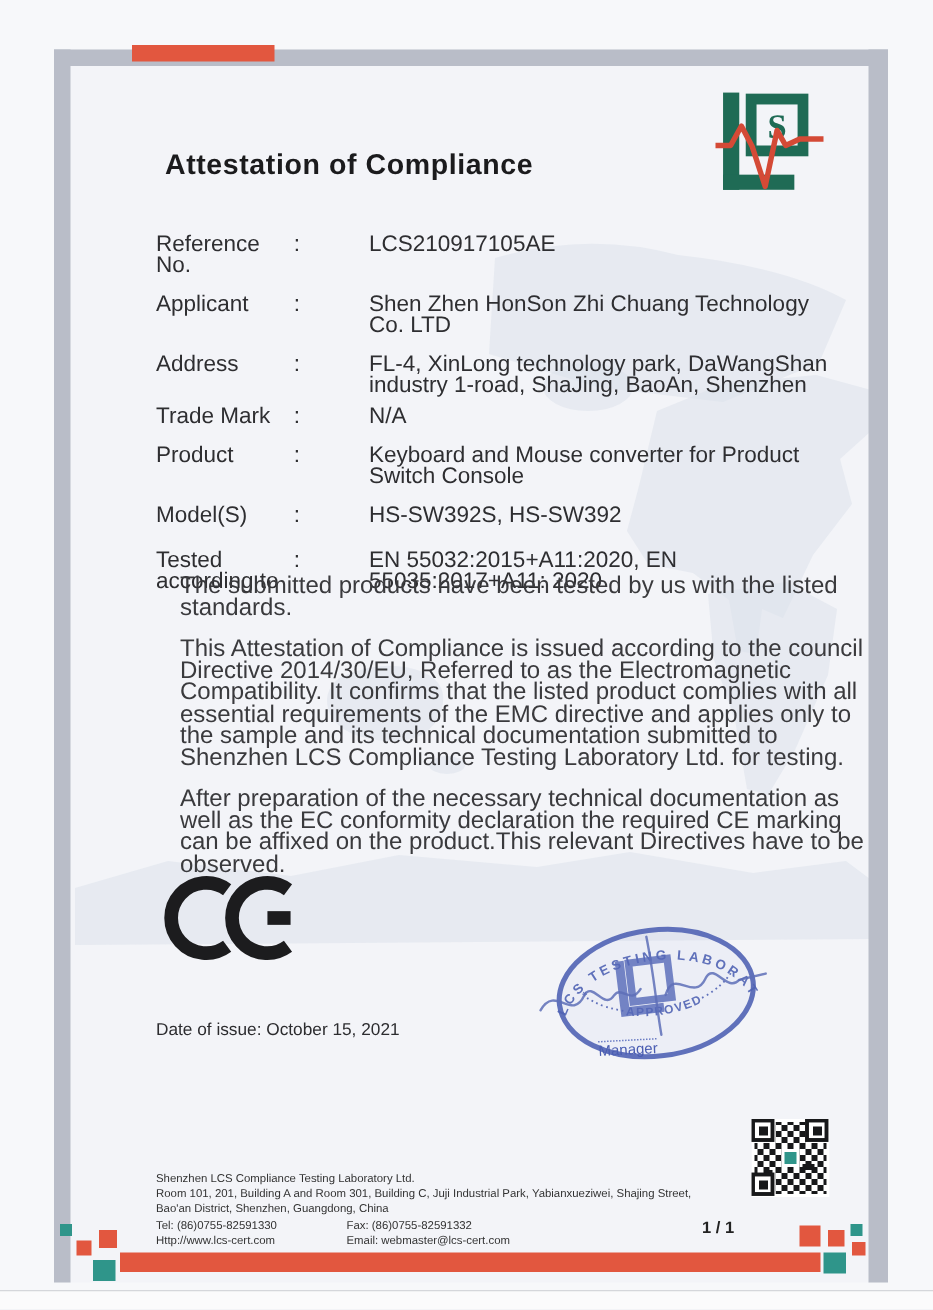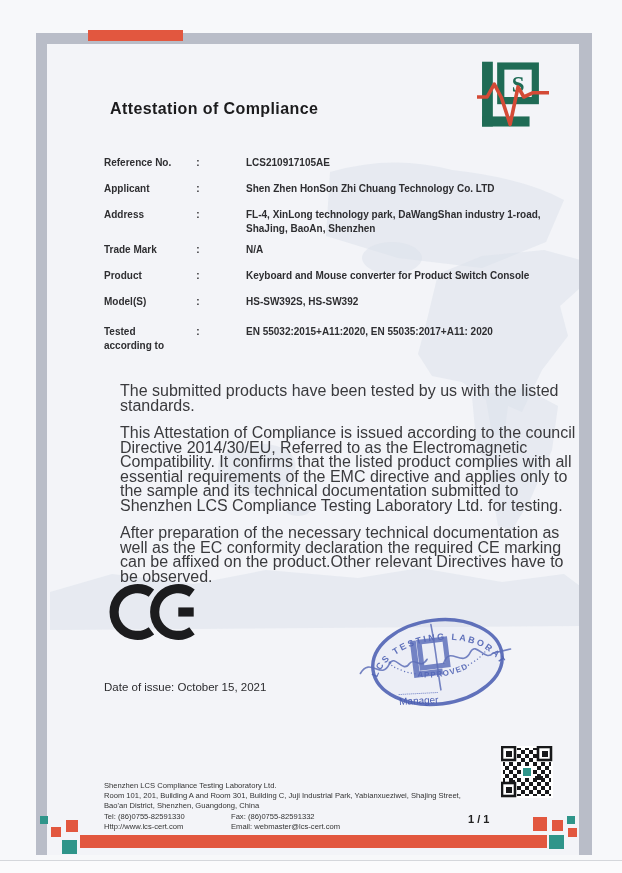"Attestation of Compliance" .title { font-size: 16px -> 19px }
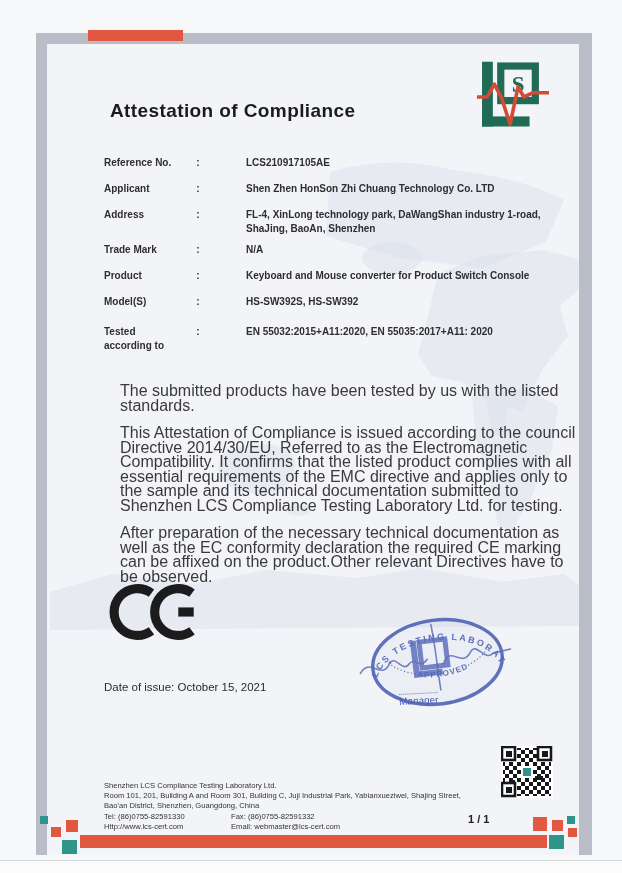"Reference No." .fields { font-size: 10px -> 15px; font-weight: bold -> normal }
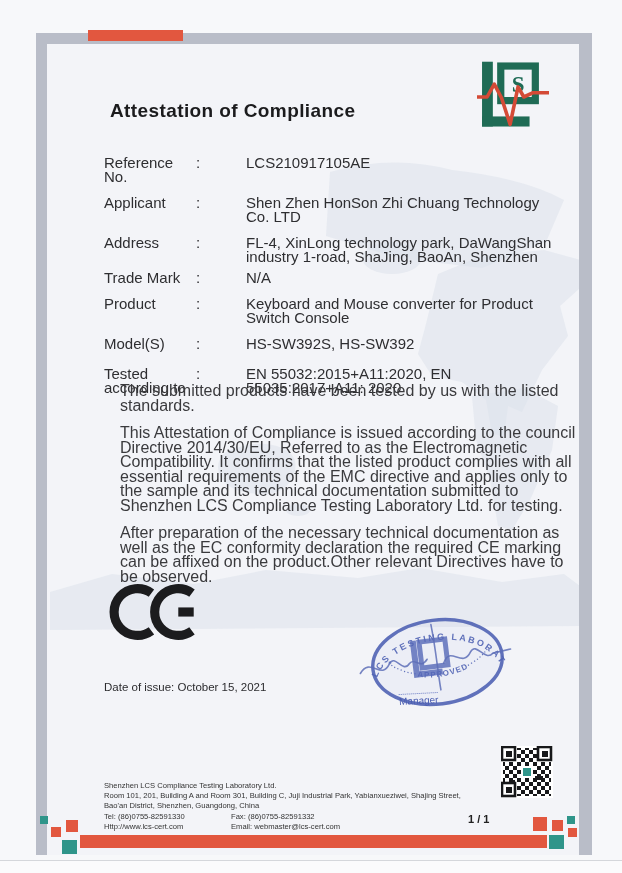"After preparation of the necessary" p { text: product.Other -> product.This }
